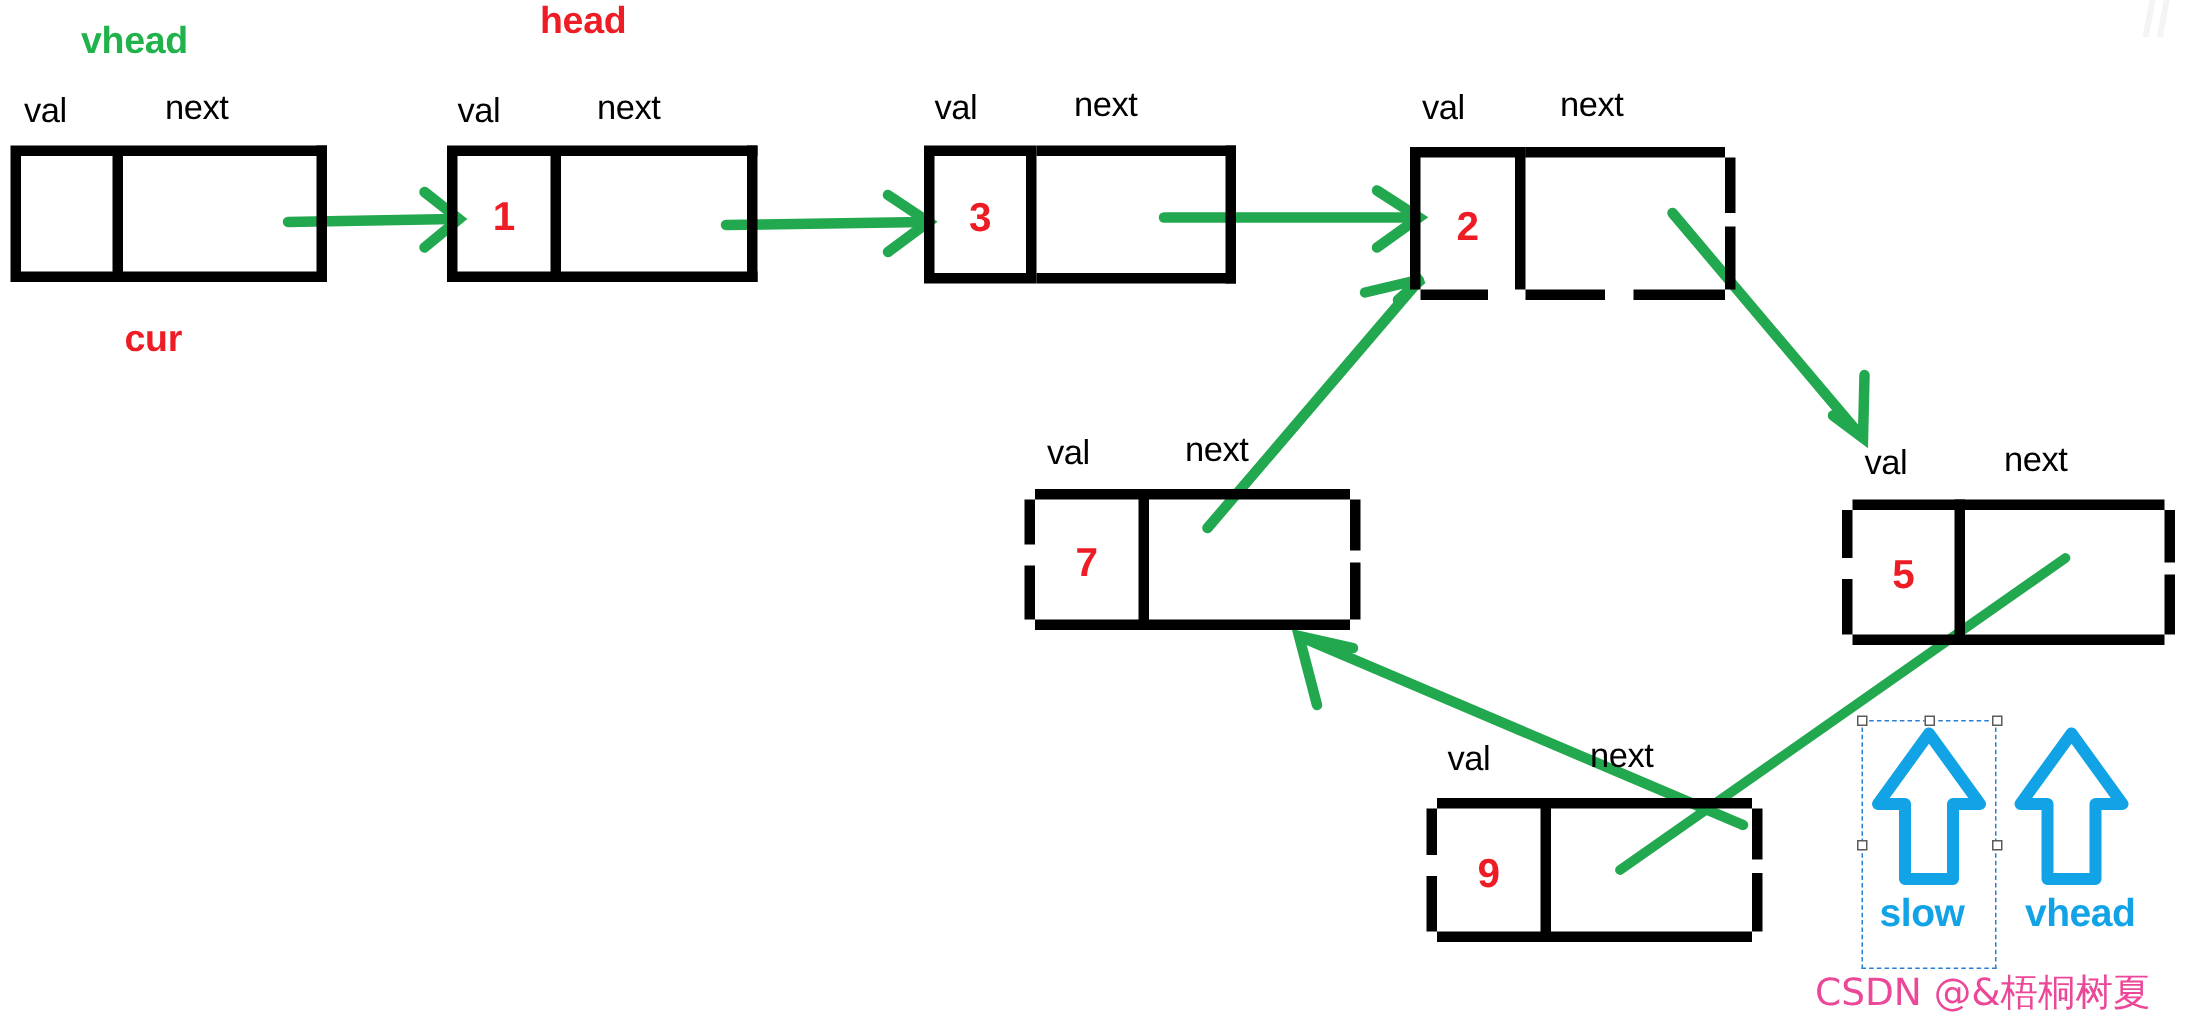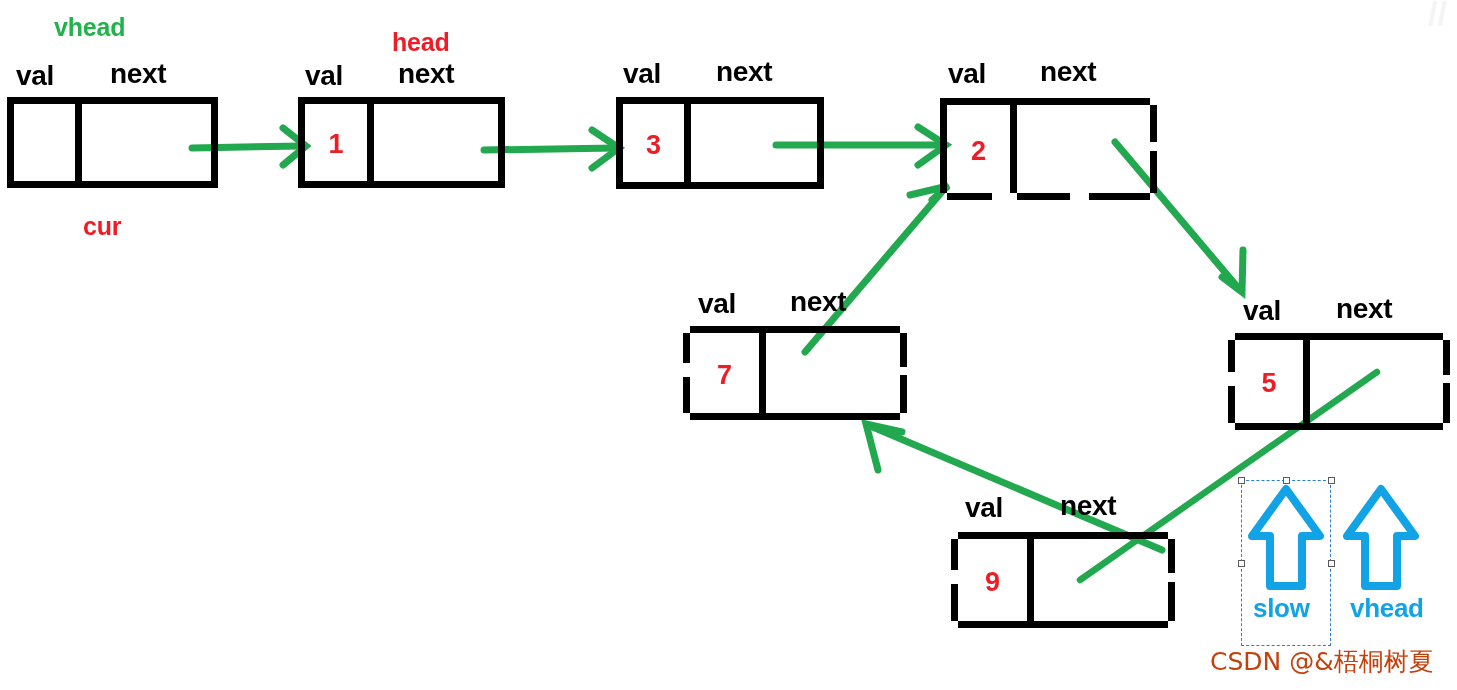"head" div.ptr-label { margin-left: 32px -> none; top: 28px -> 0 }
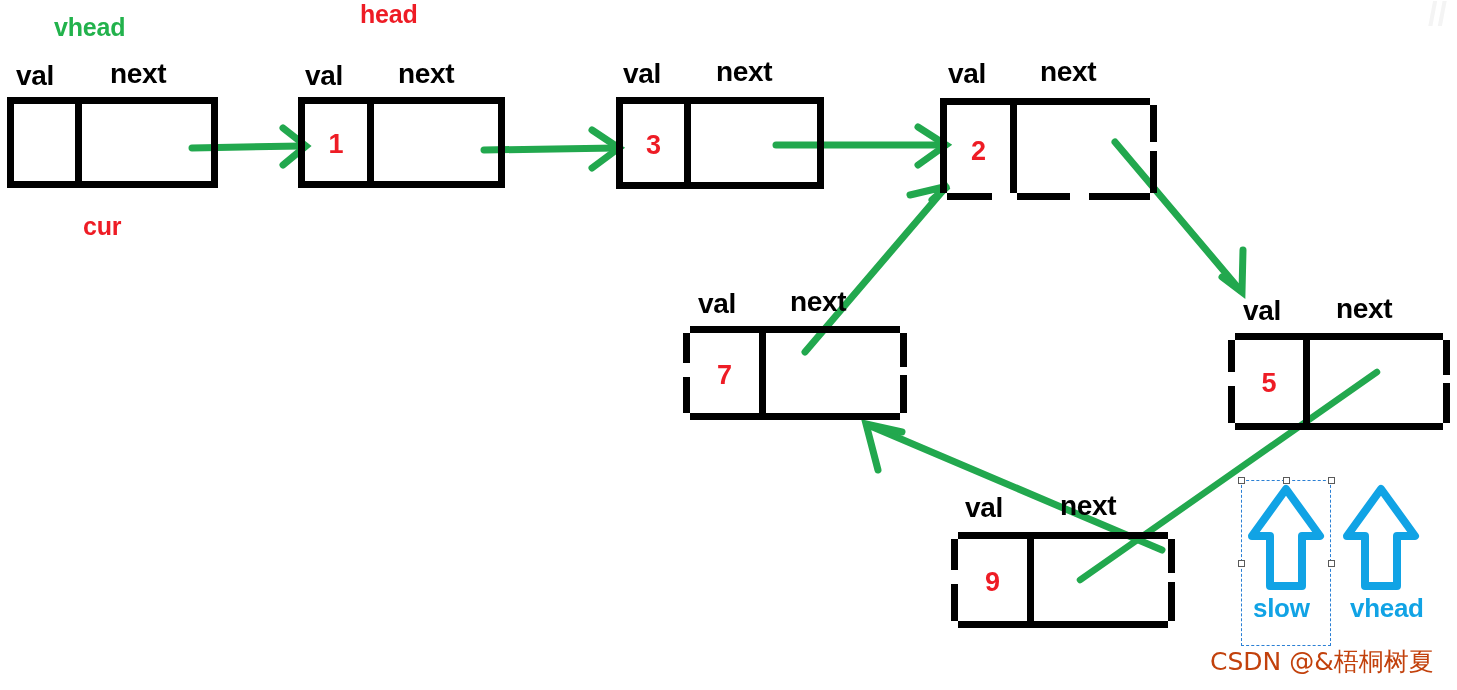"val" .hdr { font-size: 28px -> 23px; font-weight: bold -> normal }
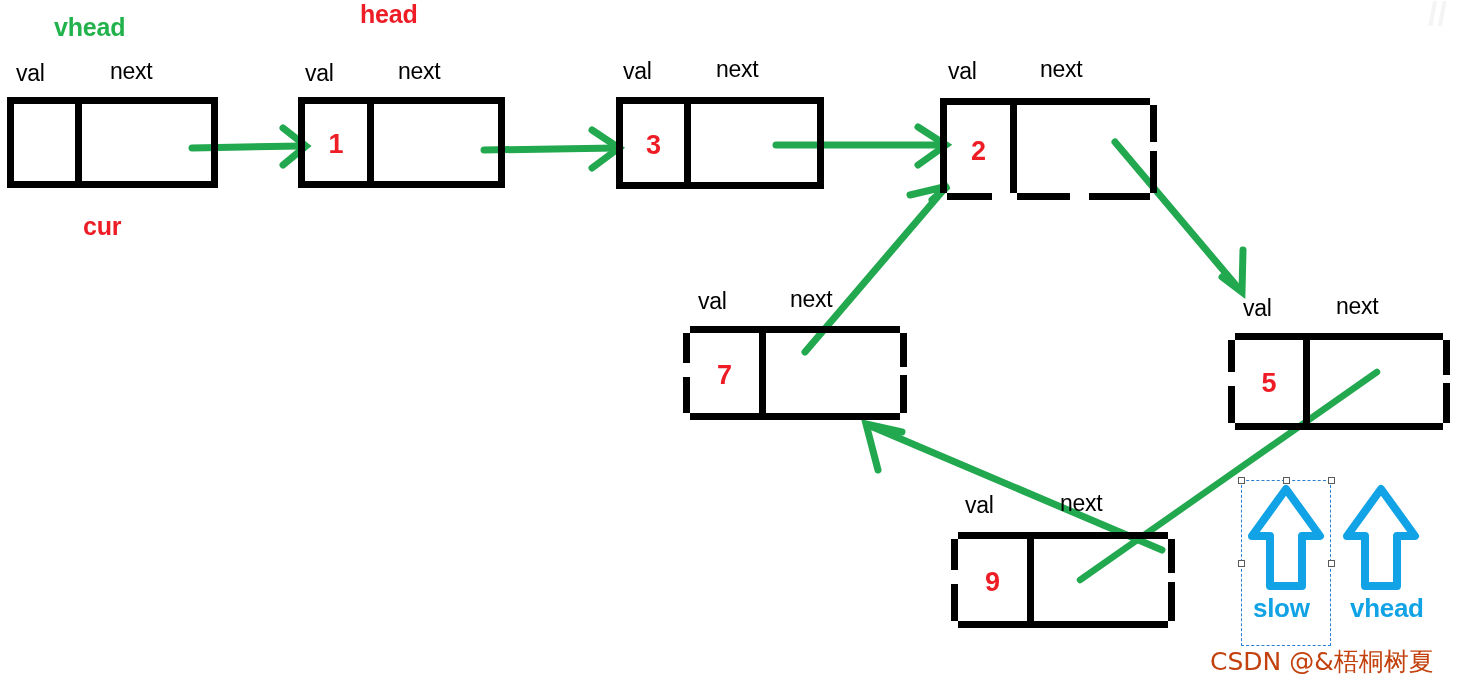"CSDN @&梧桐树夏" .watermark { color: #c2410c -> #ec4899 }
